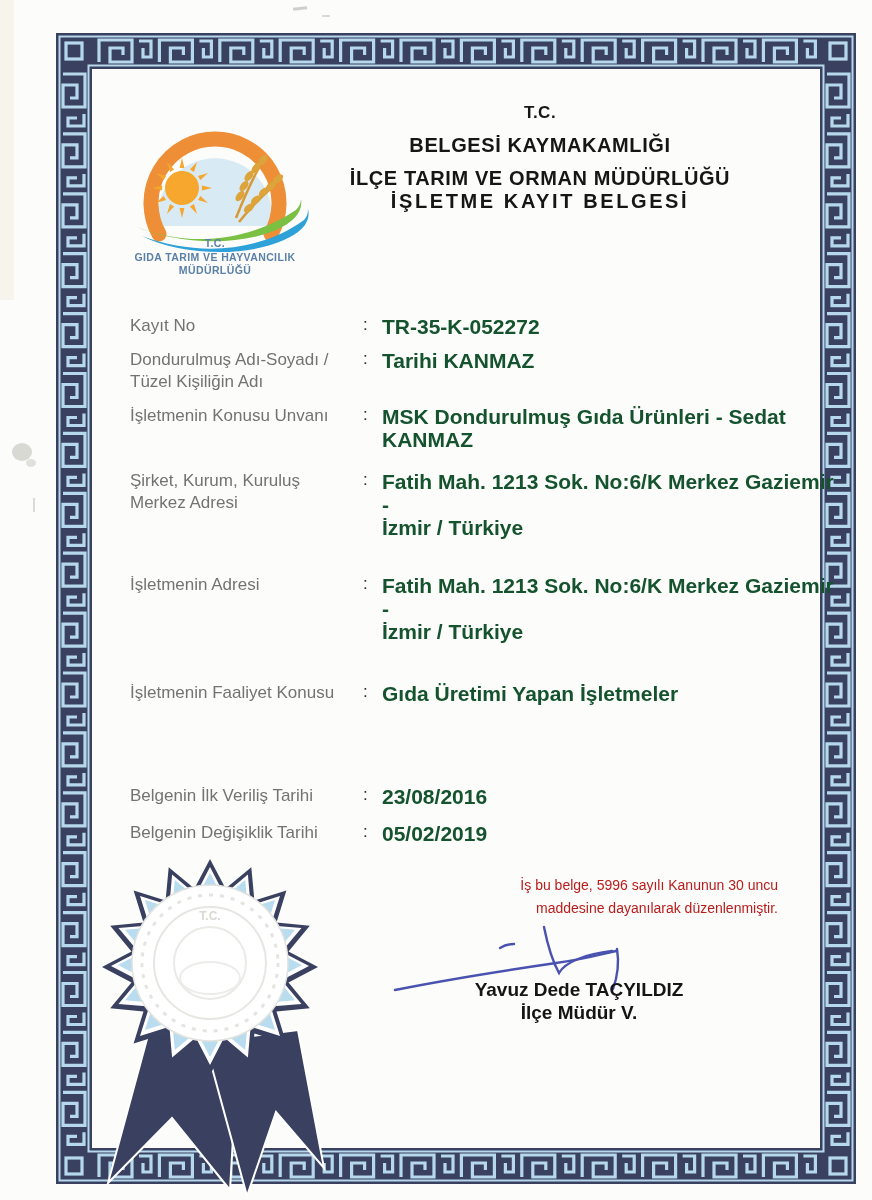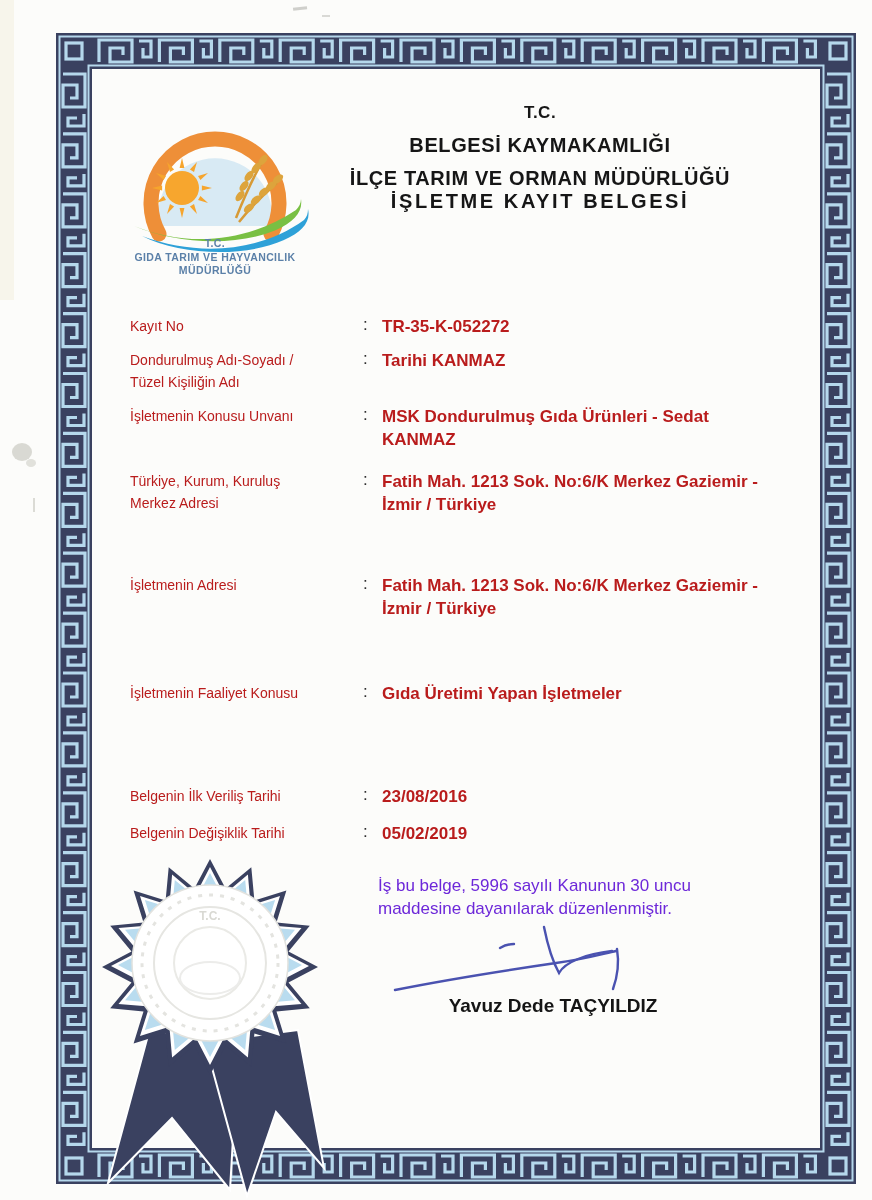"Kayıt No" .row .lbl { color: #b91c1c -> #737373; font-size: 14px -> 17px }
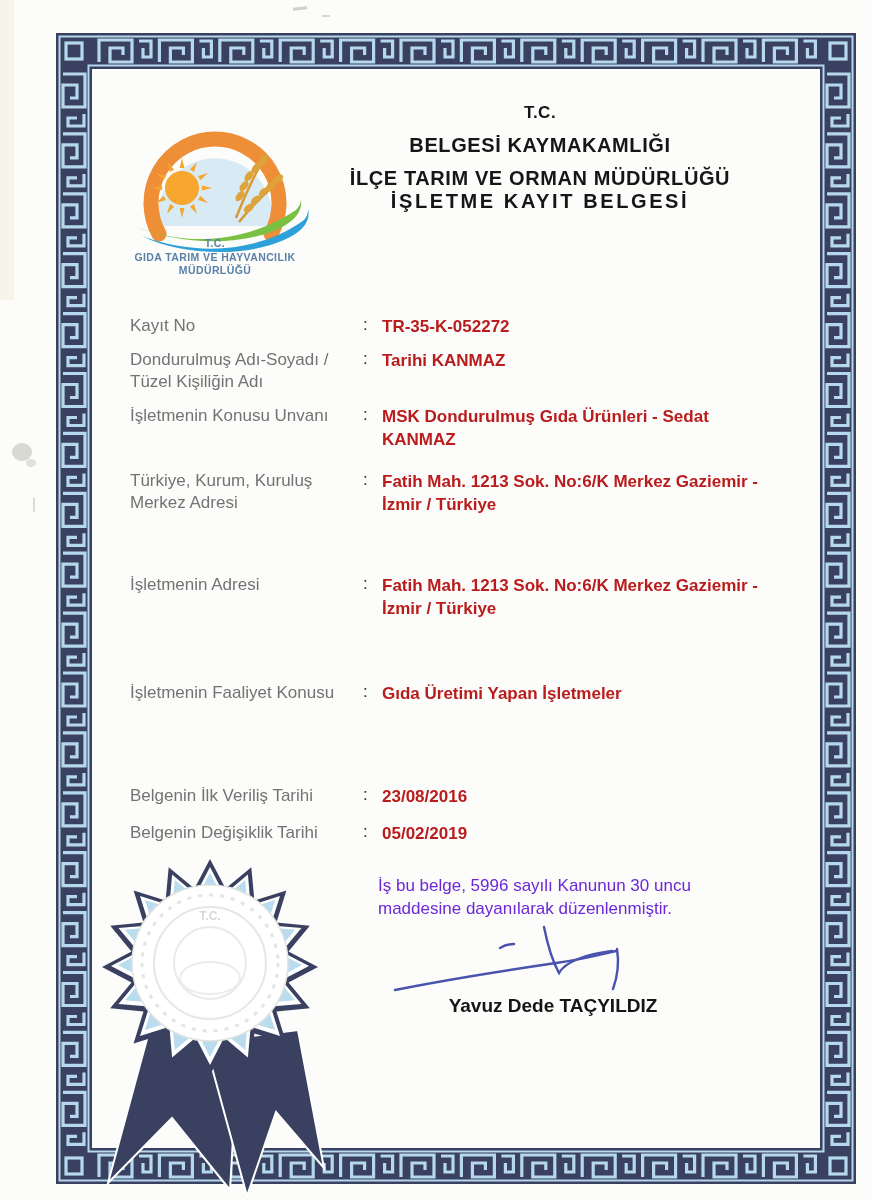"TR-35-K-052272" .row .val { color: #b91c1c -> #14532d; font-size: 17px -> 21px }
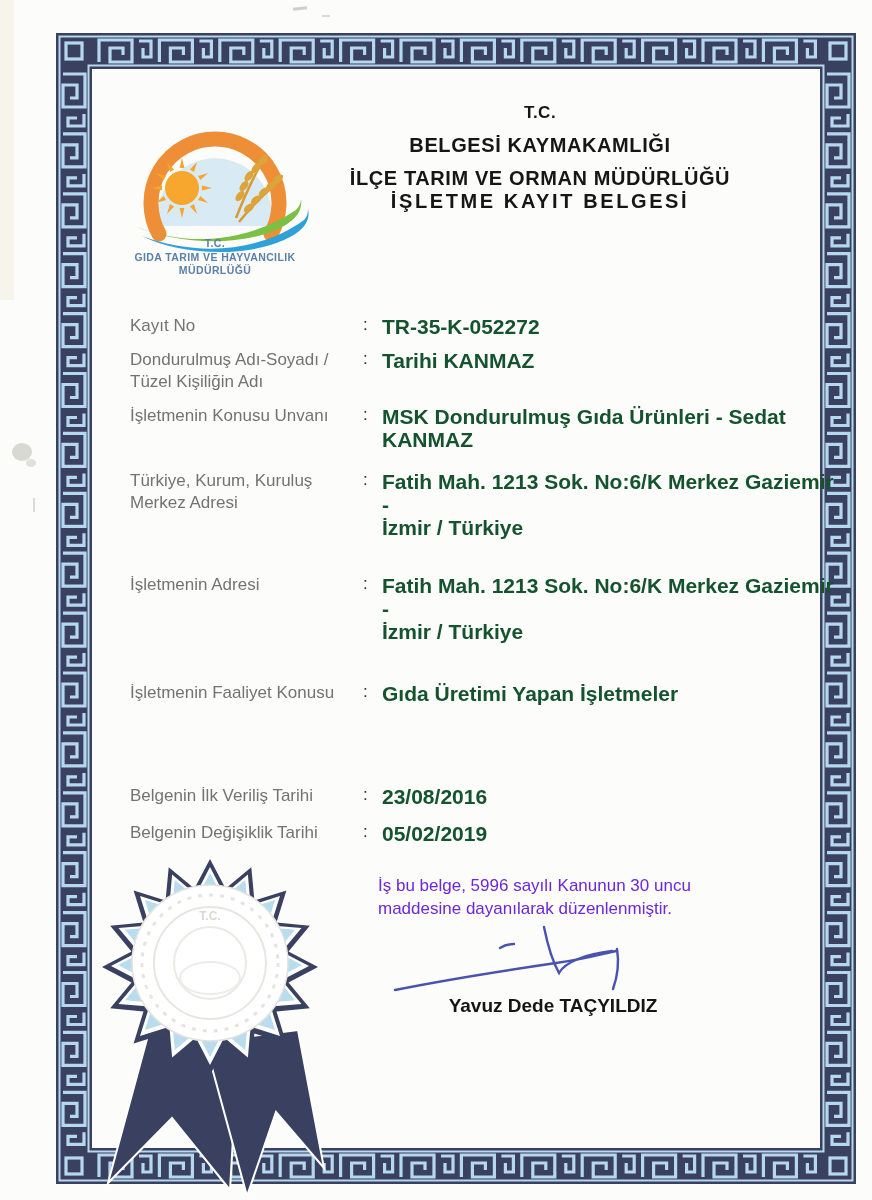"Türkiye, Kurum, Kuruluş" div.lbl { text: Türkiye -> Şirket }
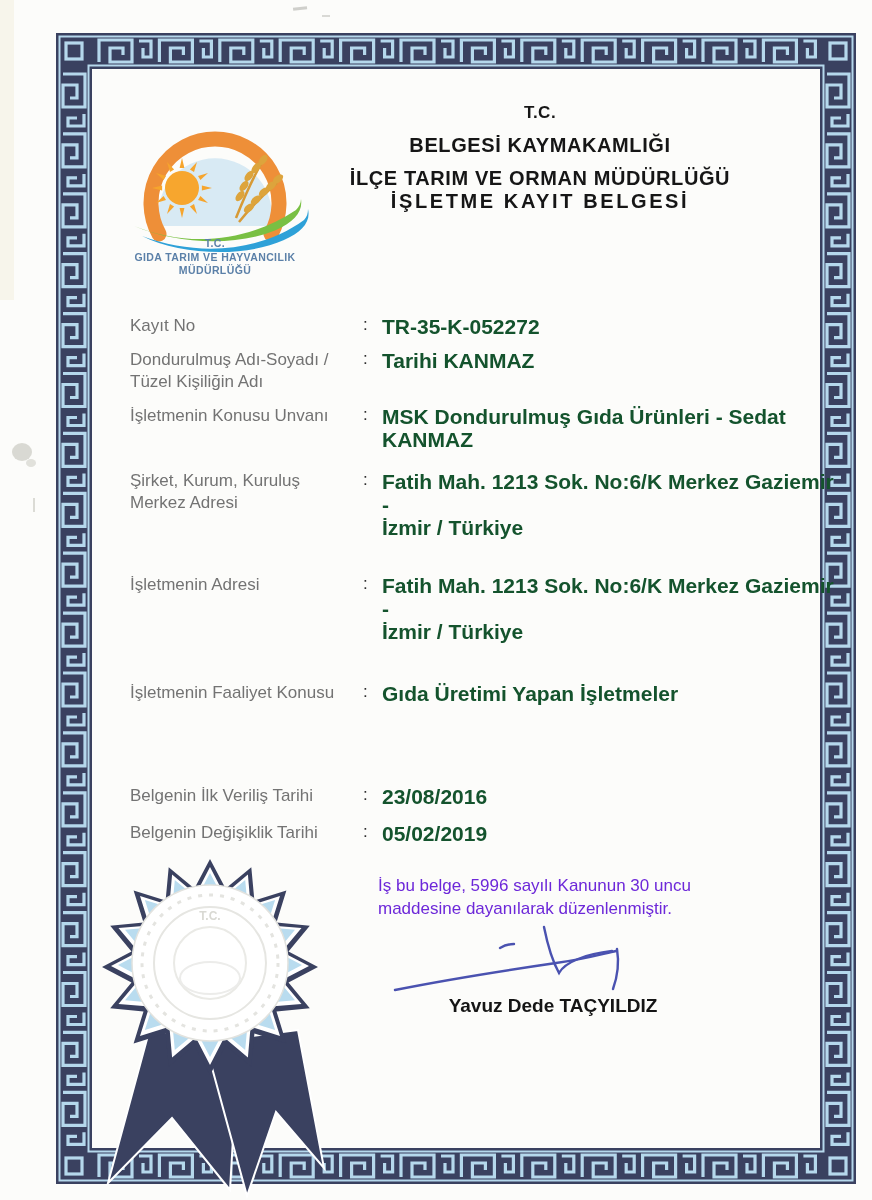"İş bu belge, 5996 sayılı" .legal { color: #6d28d9 -> #b91c1c; font-size: 17px -> 14px; text-align: none -> right }
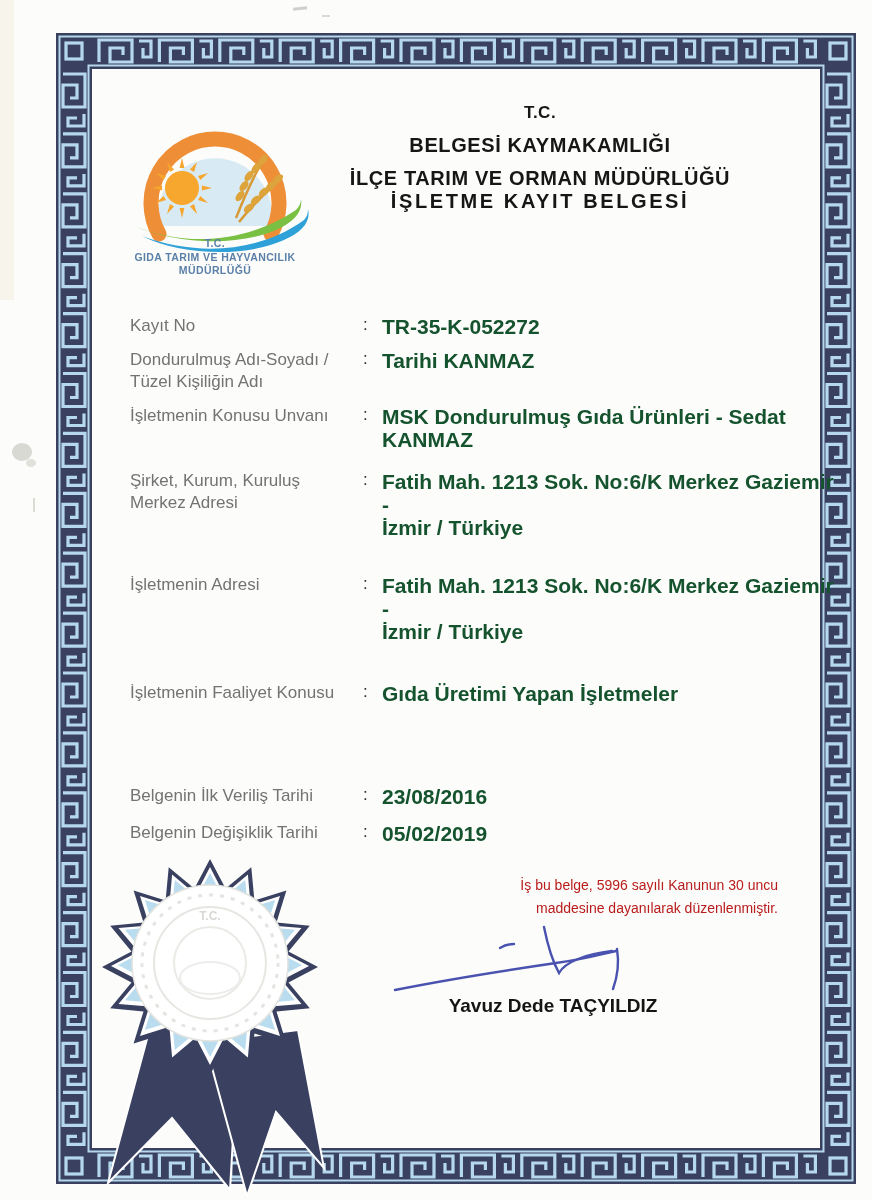"Yavuz Dede TAÇYILDIZ" .signatory { left: 398px -> 424px; margin-top: 16px -> none }
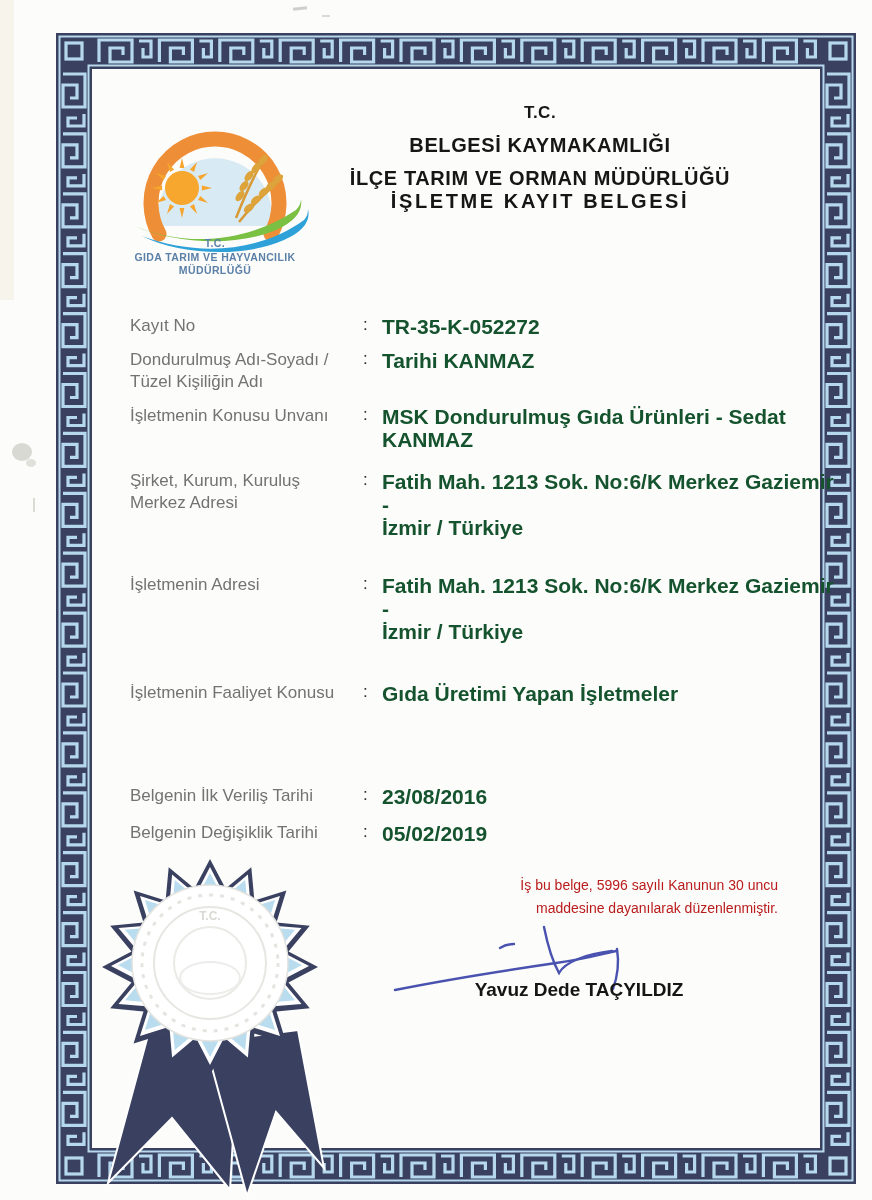"İlçe Müdür V." div.title { html: none -> <div>İlçe Müdür V.</div> }
